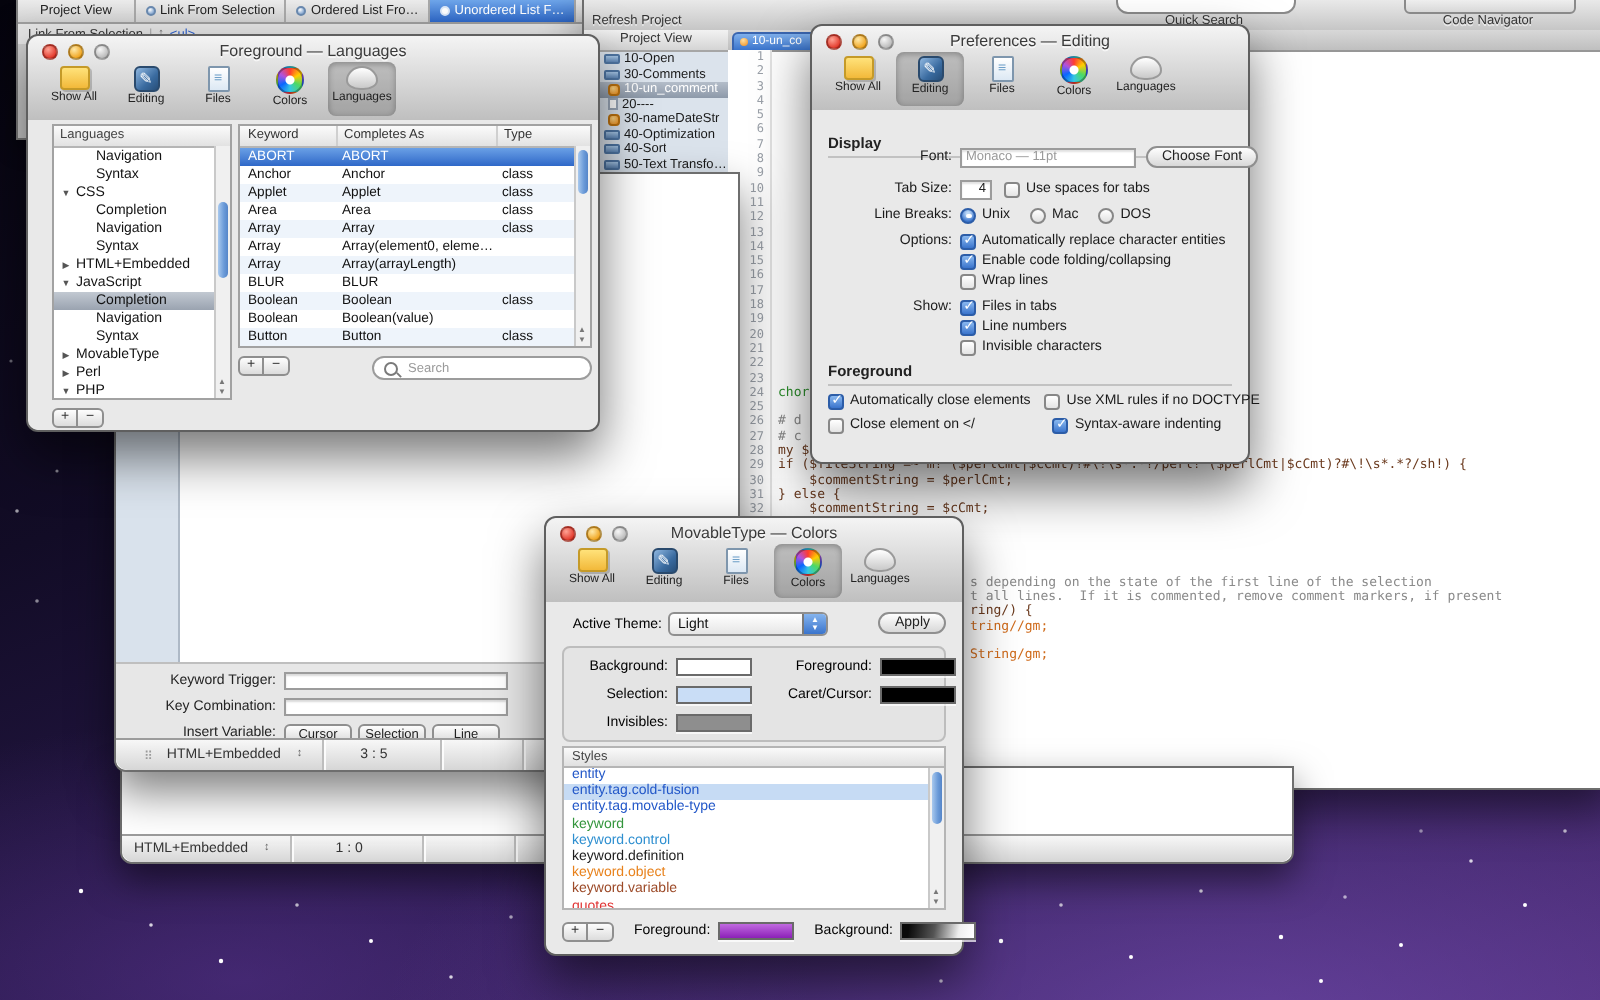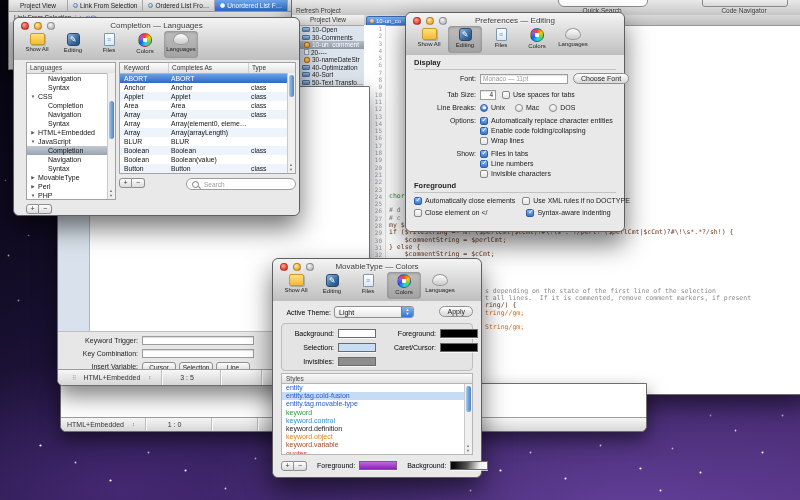"Completion — Languages" div.ptitle { text: Completion -> Foreground }
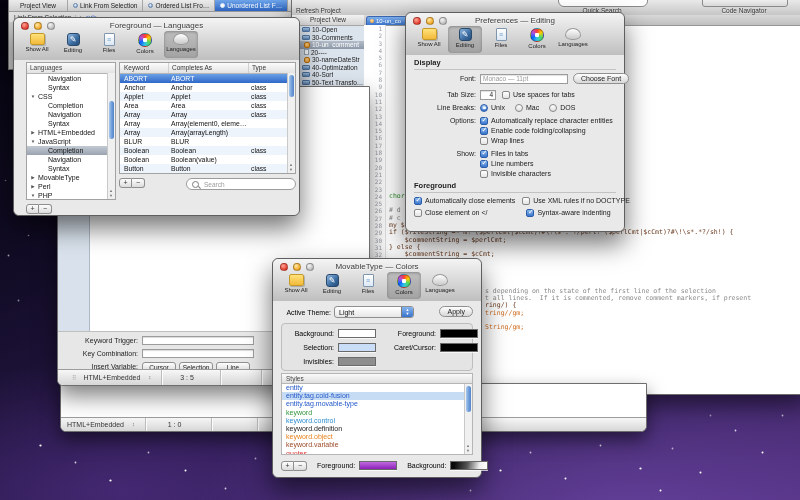"Display" div.sechead { top: 3px -> 12px }
